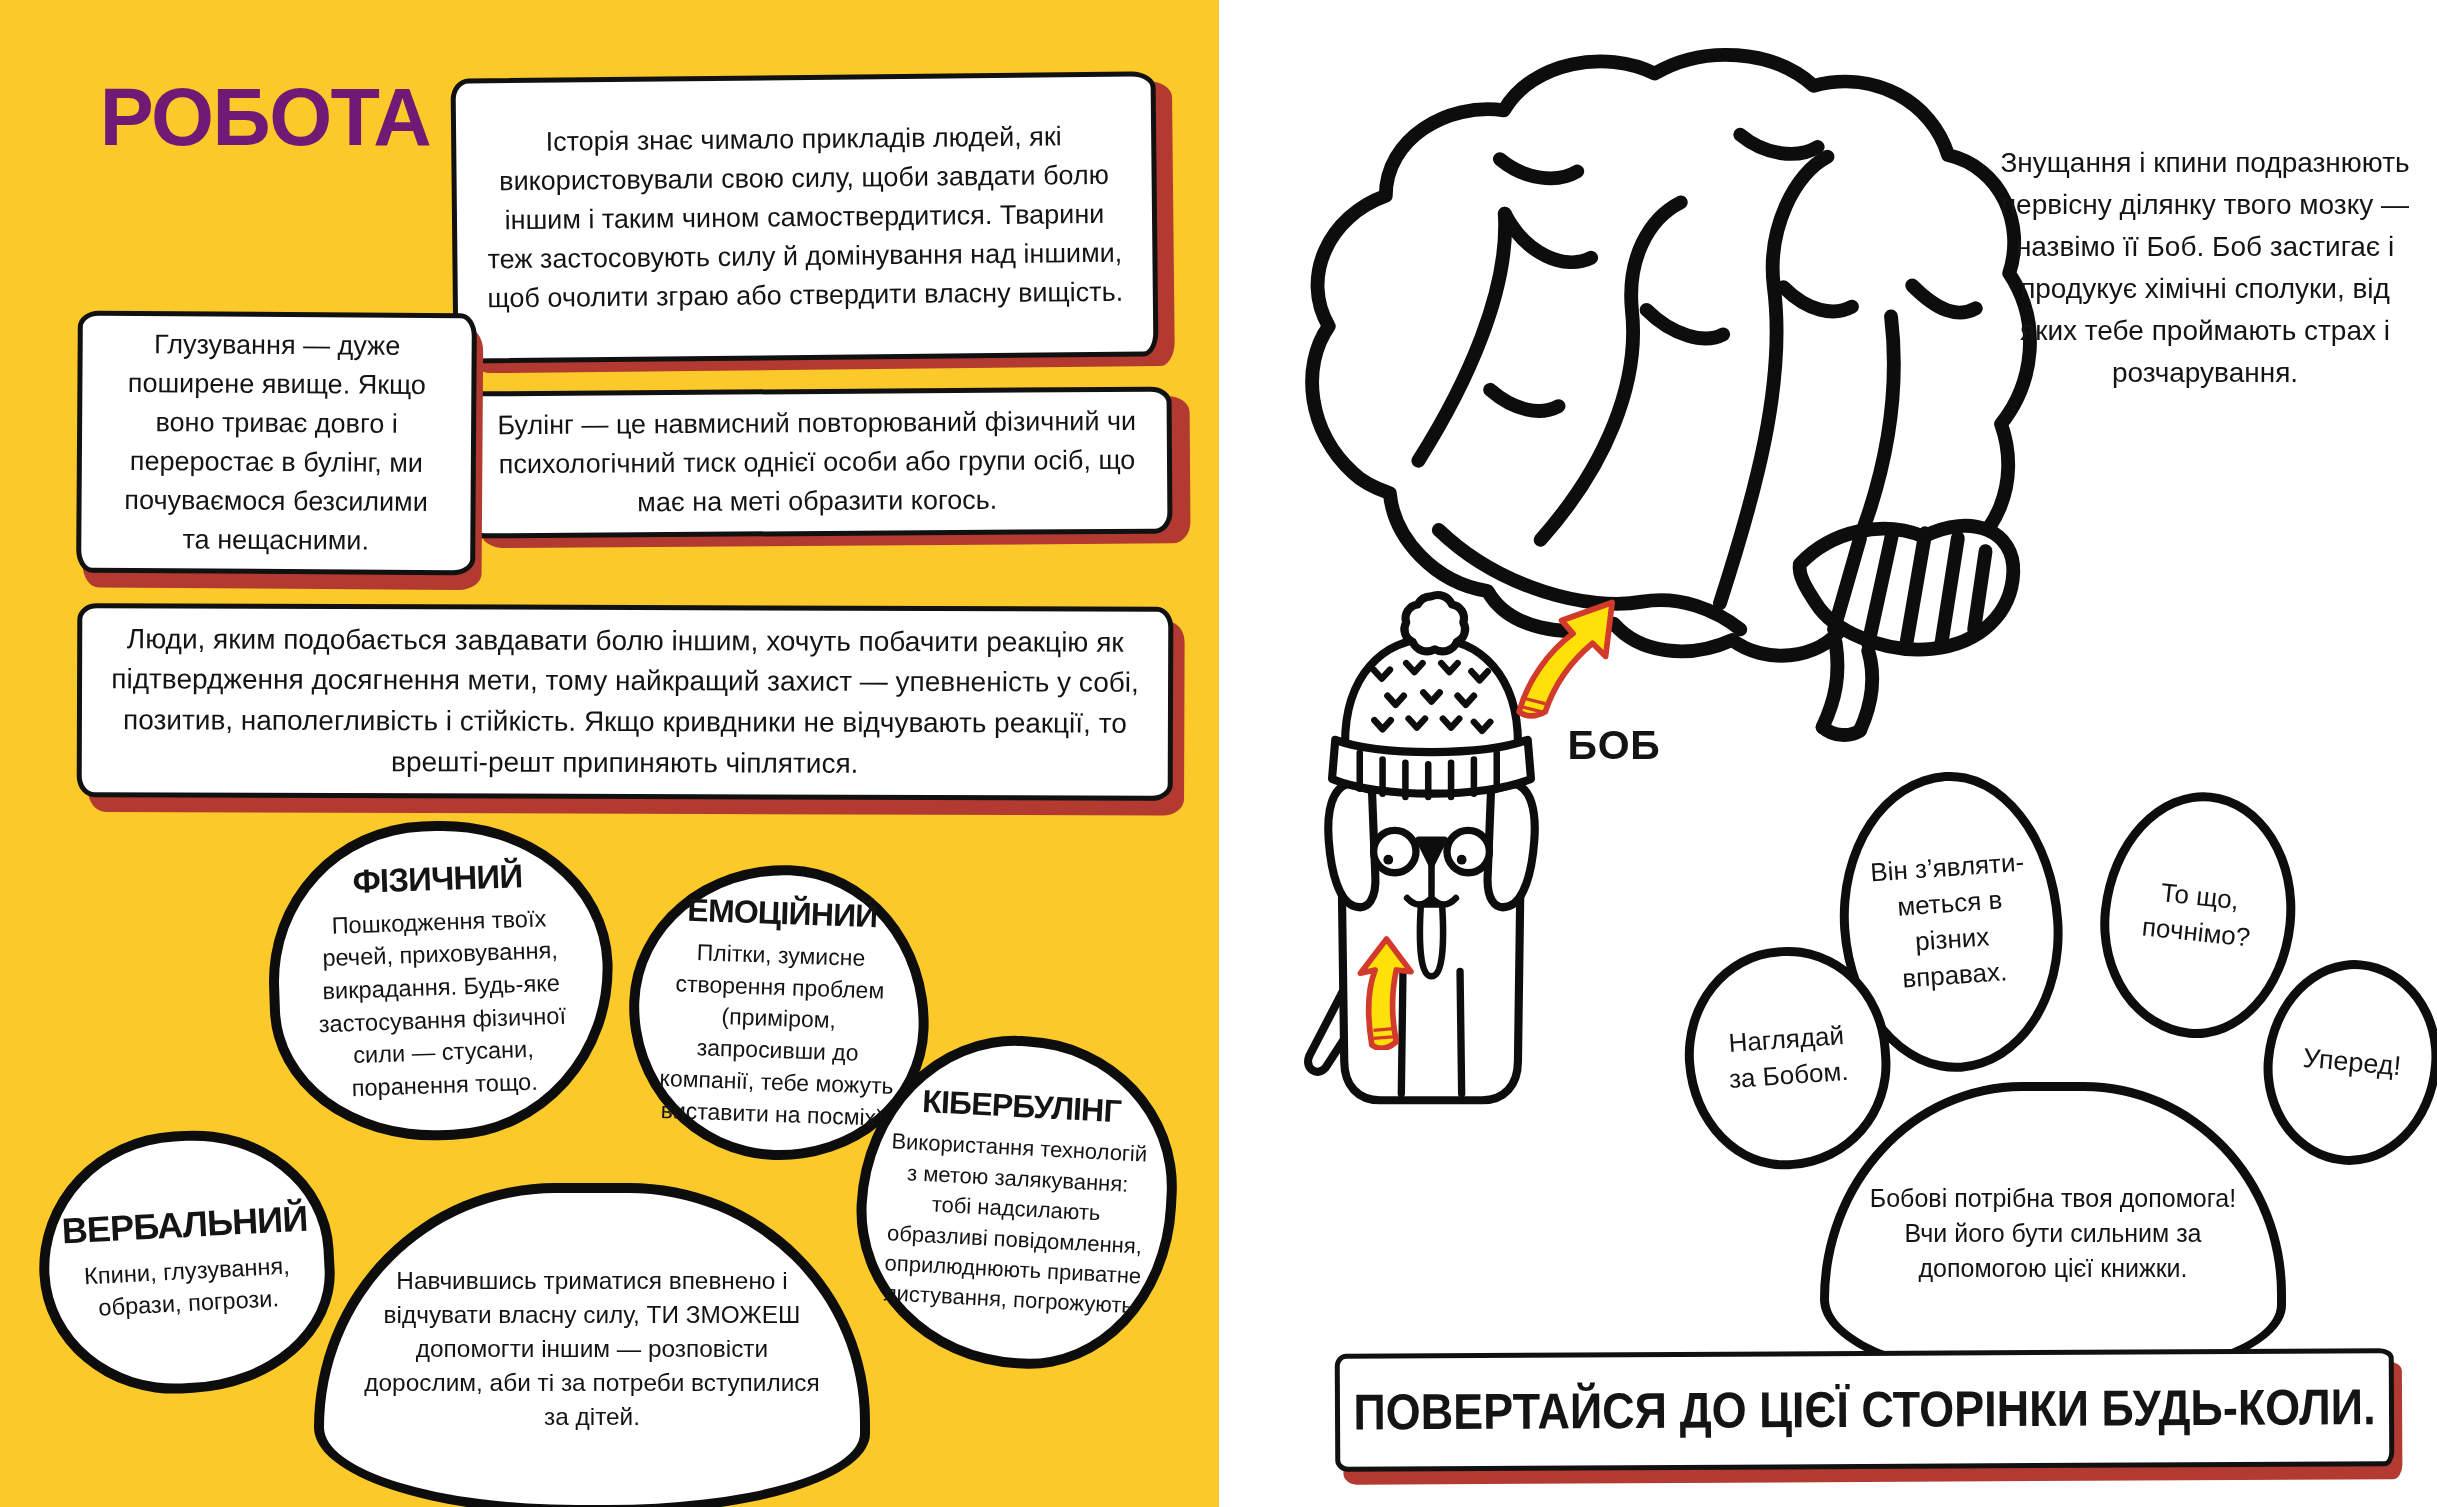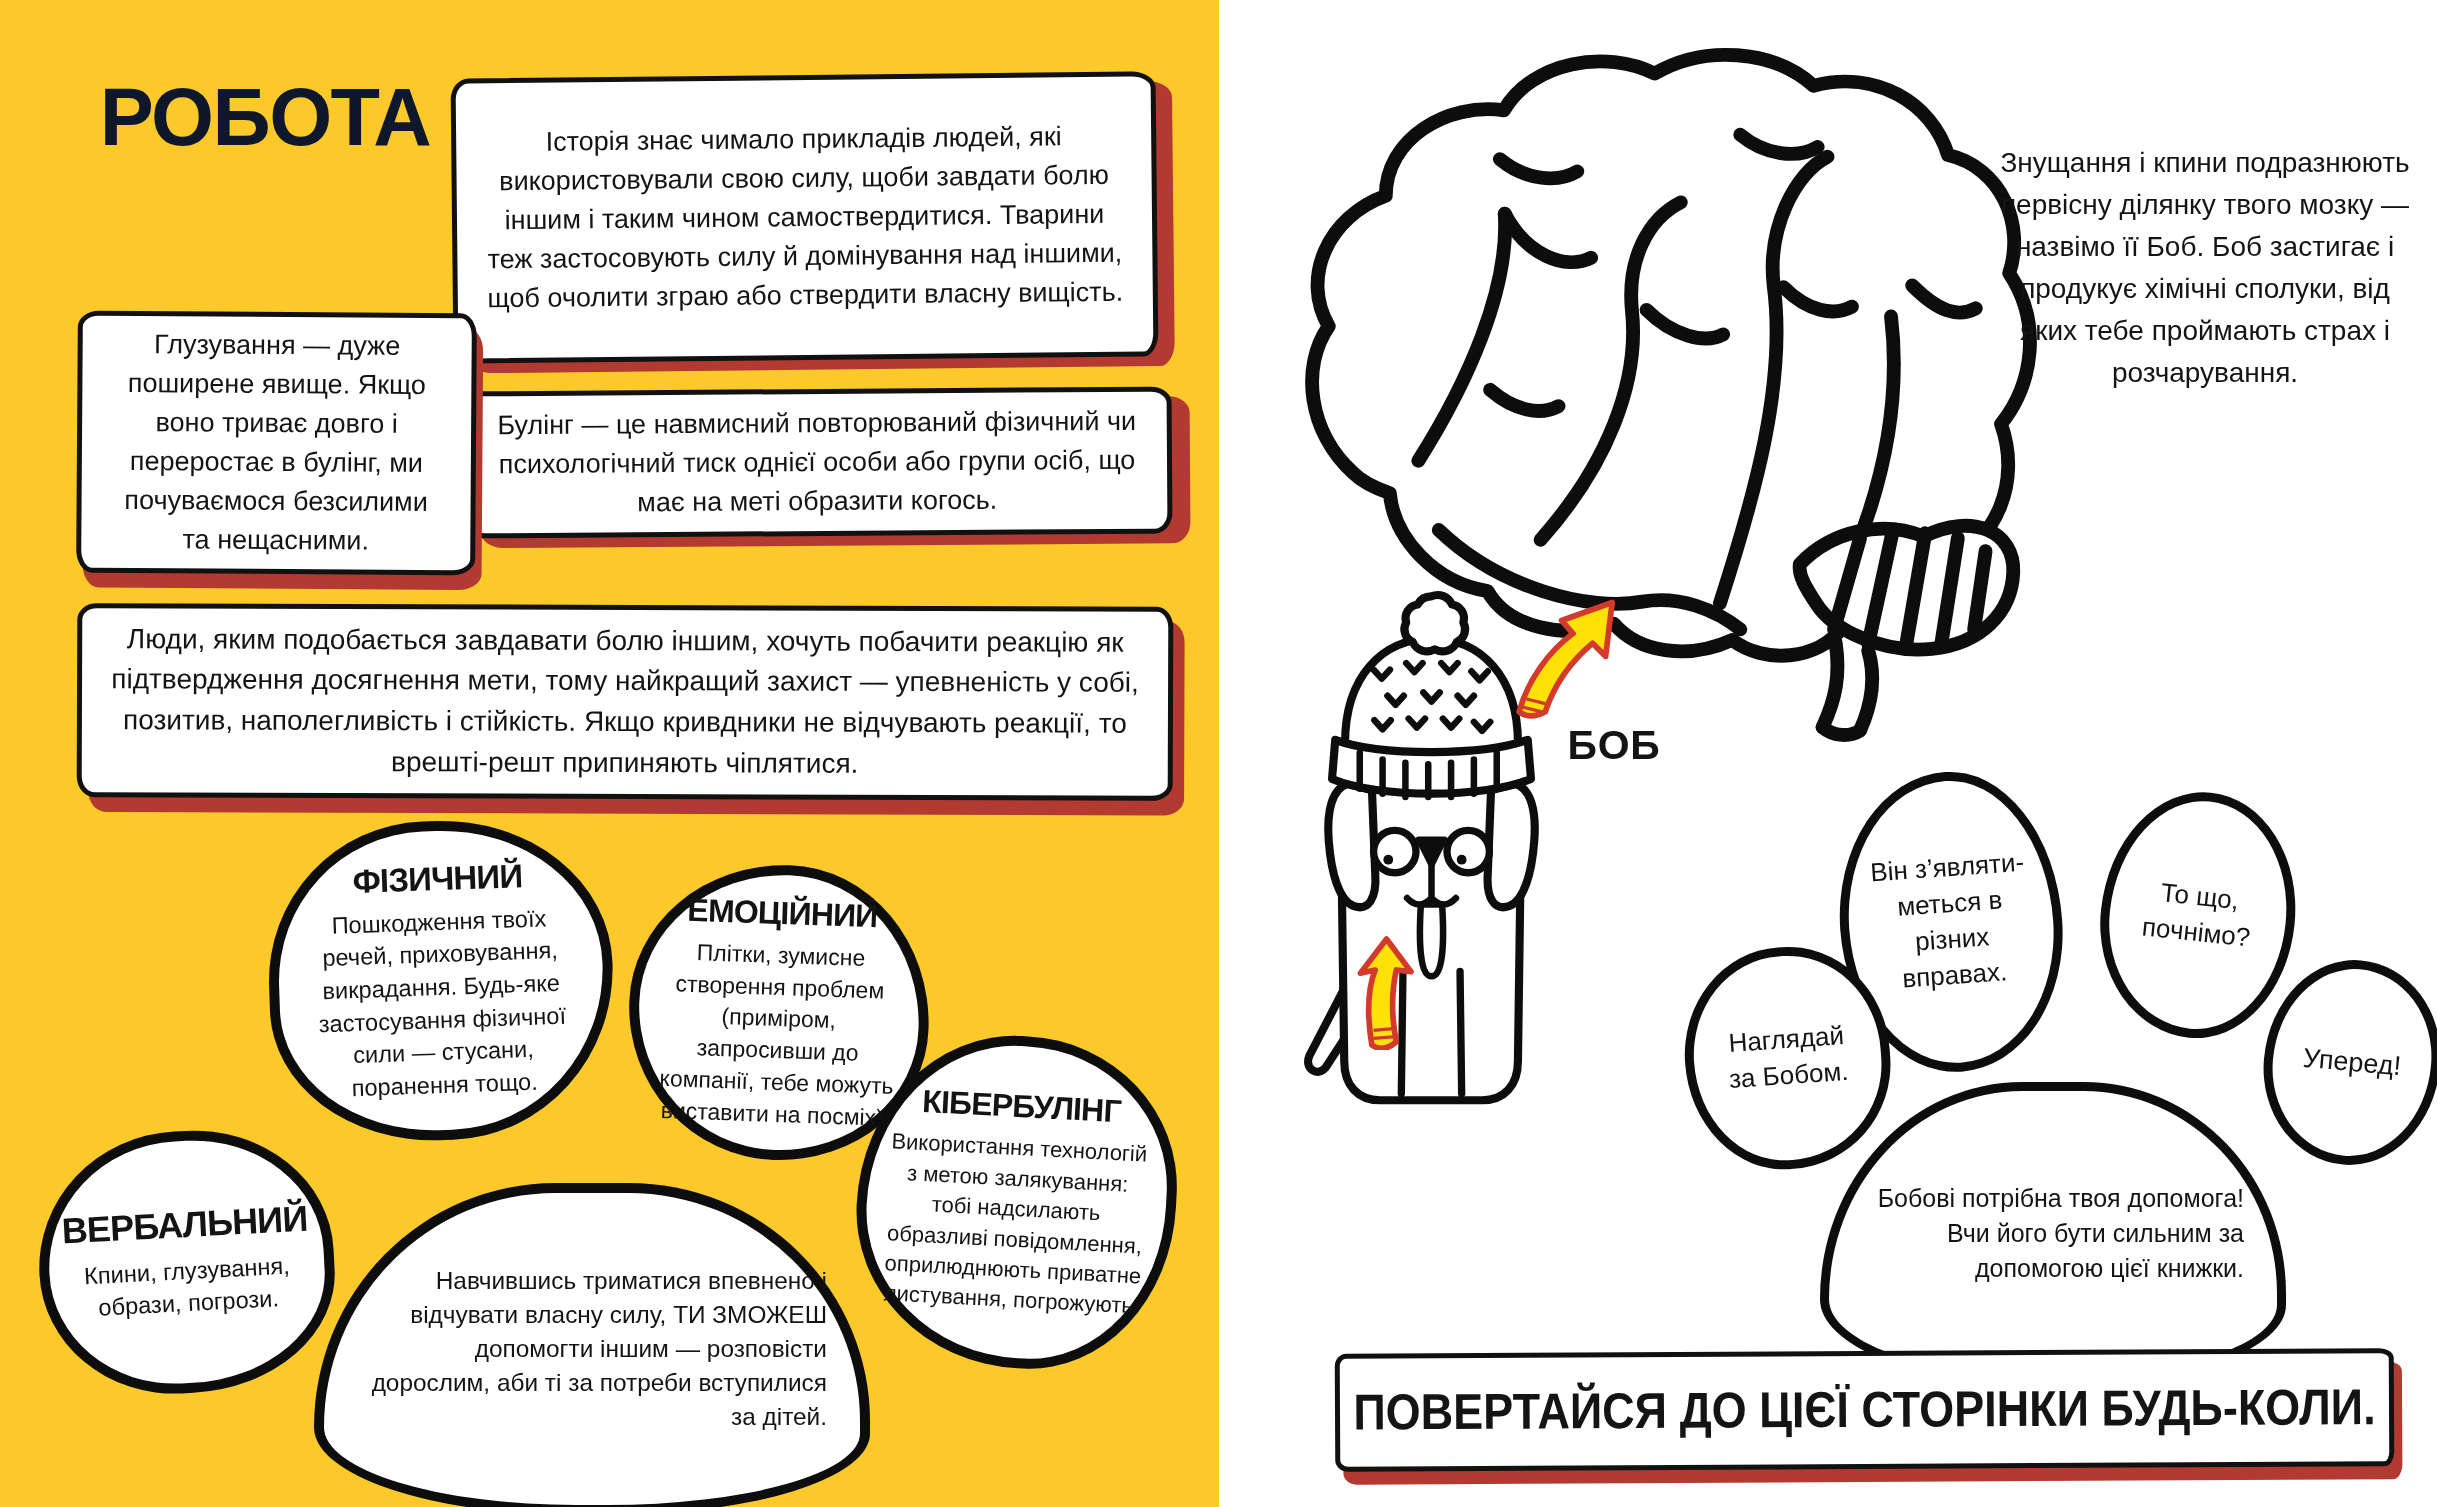"РОБОТА" .title { color: #0f172a -> #701a75 }
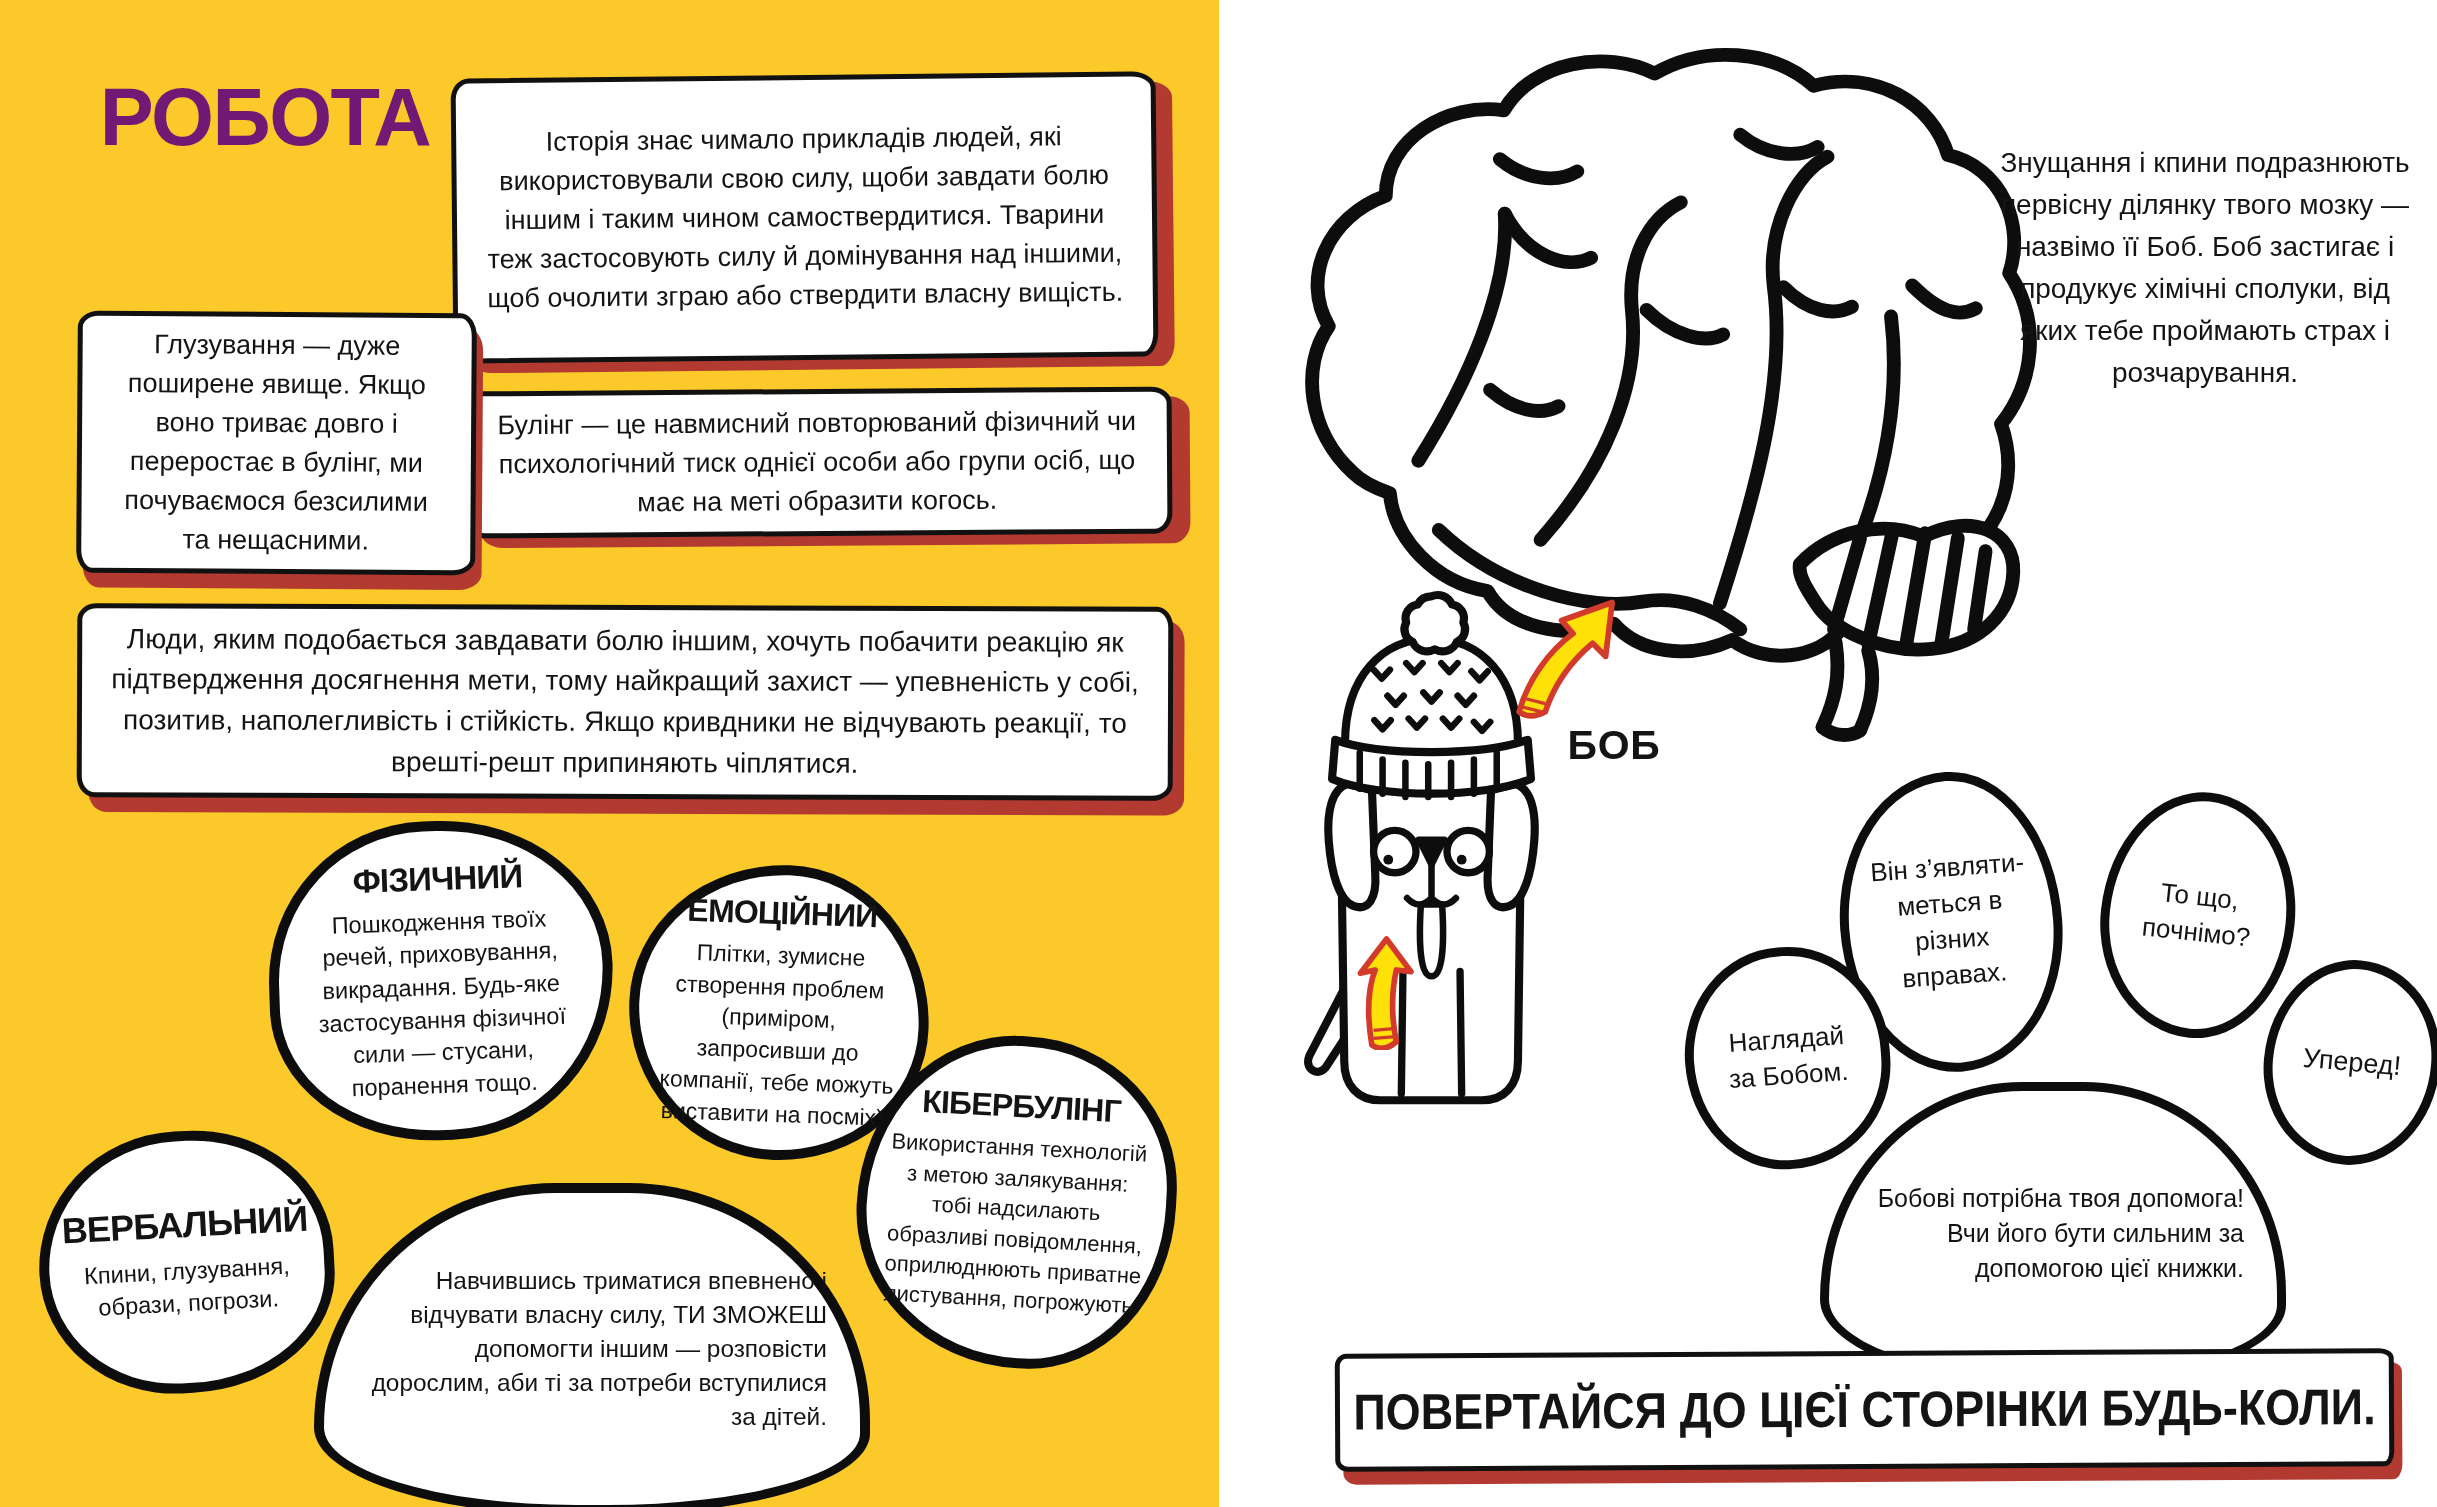"Бобові потрібна твоя допомога! Вчи" .pad { text-align: right -> none }
